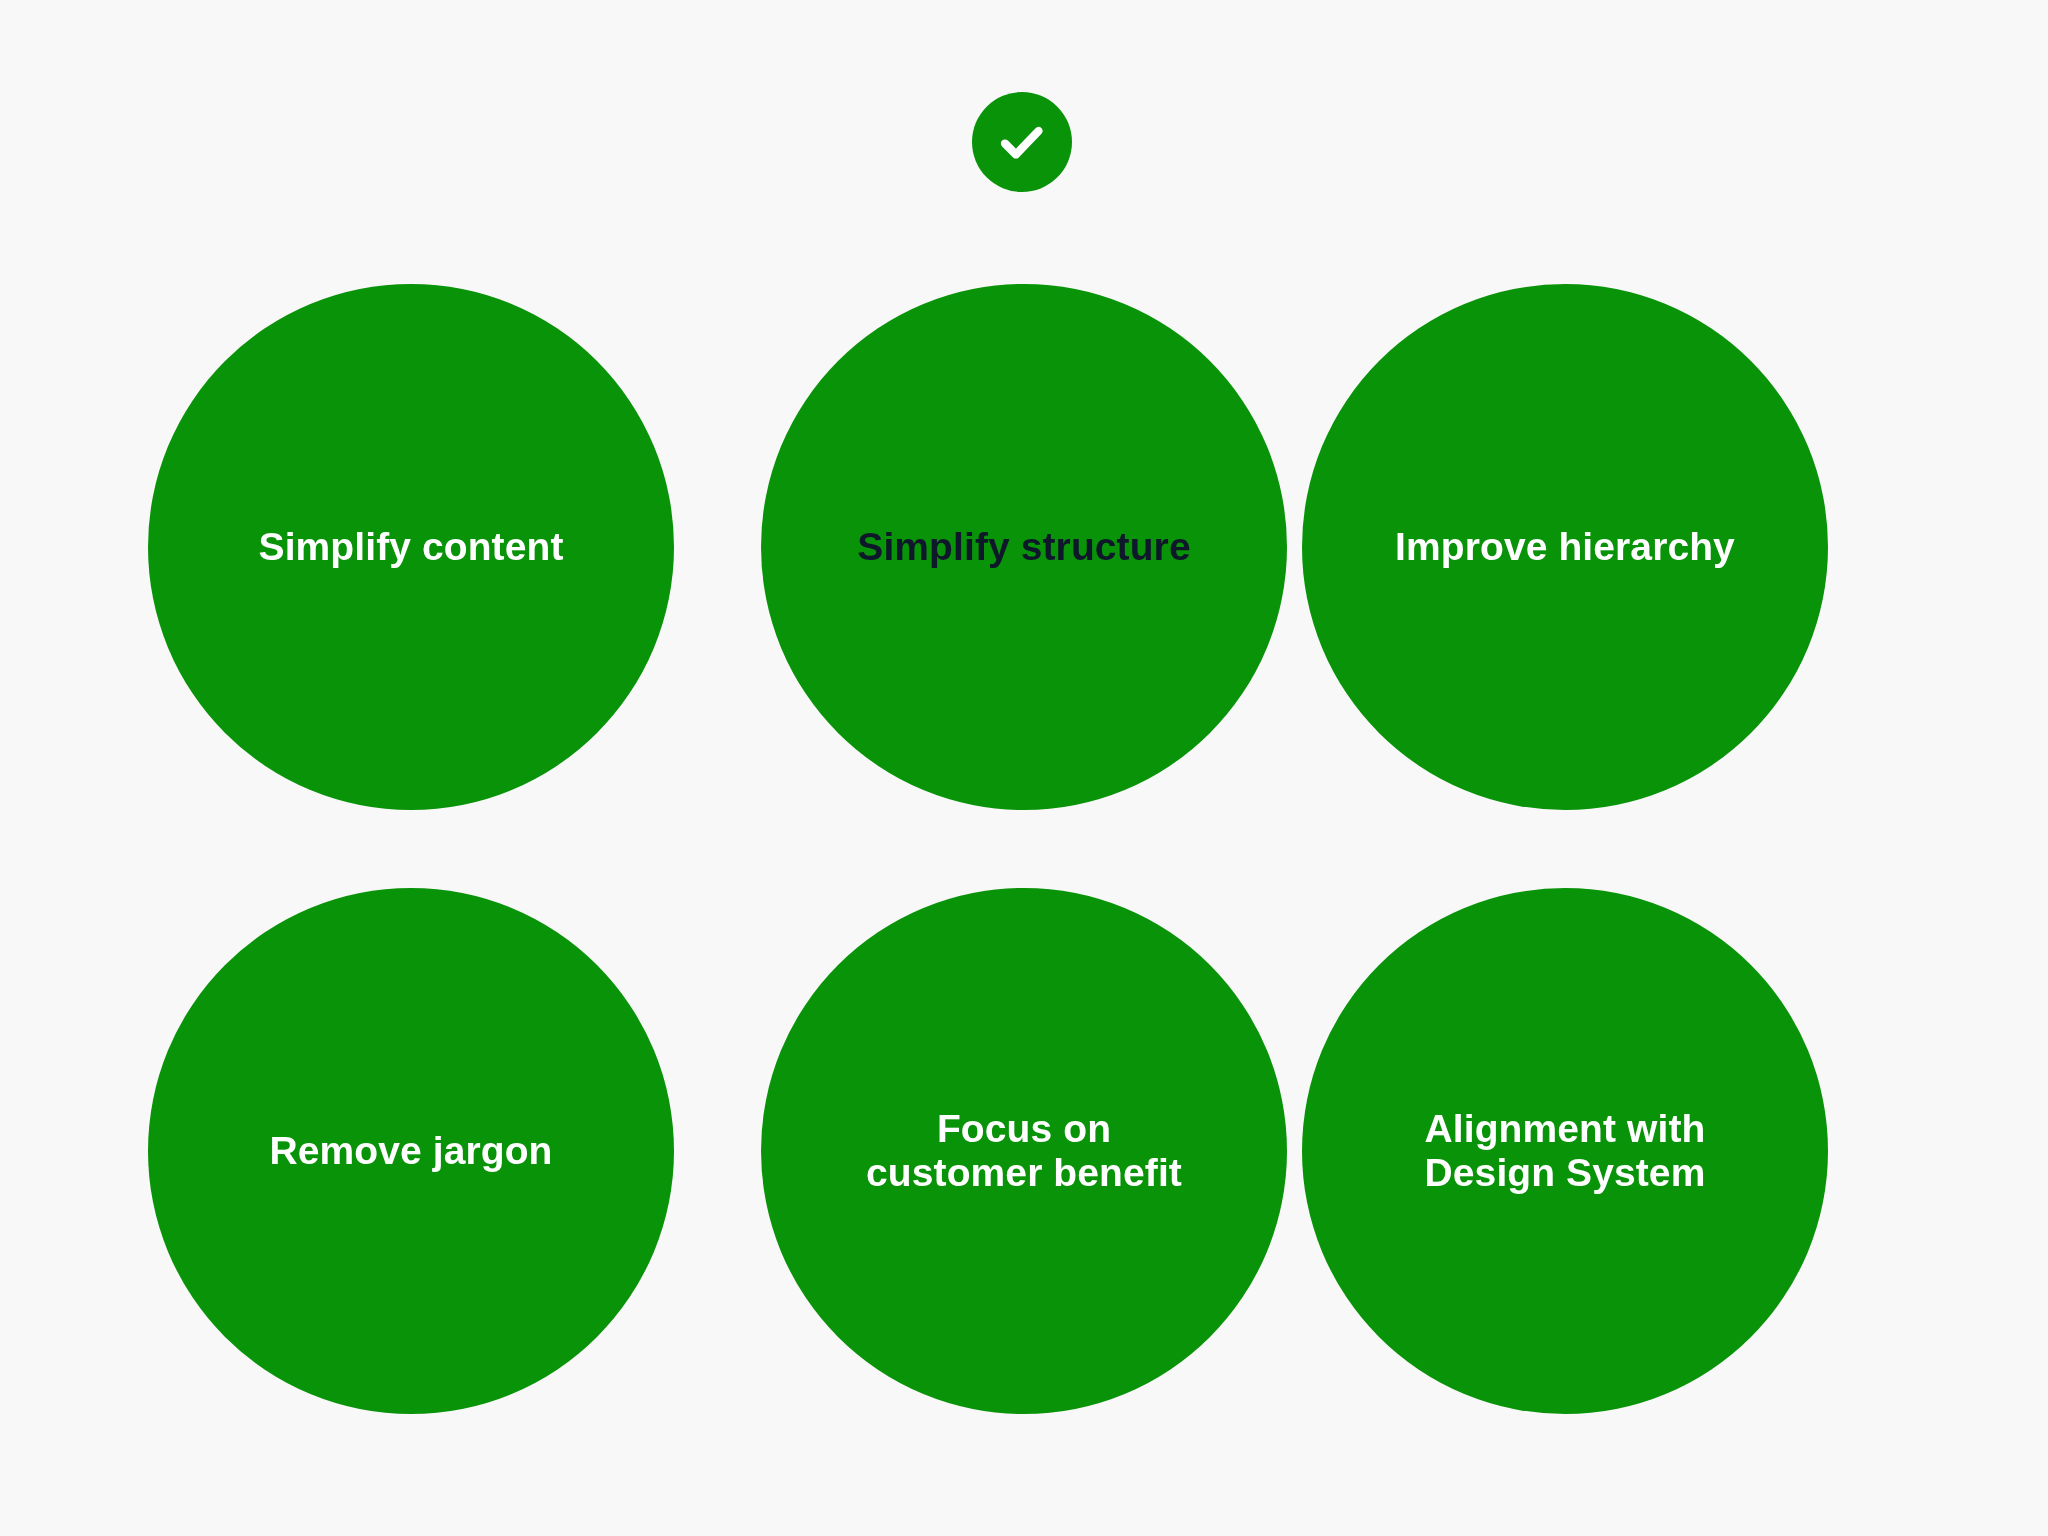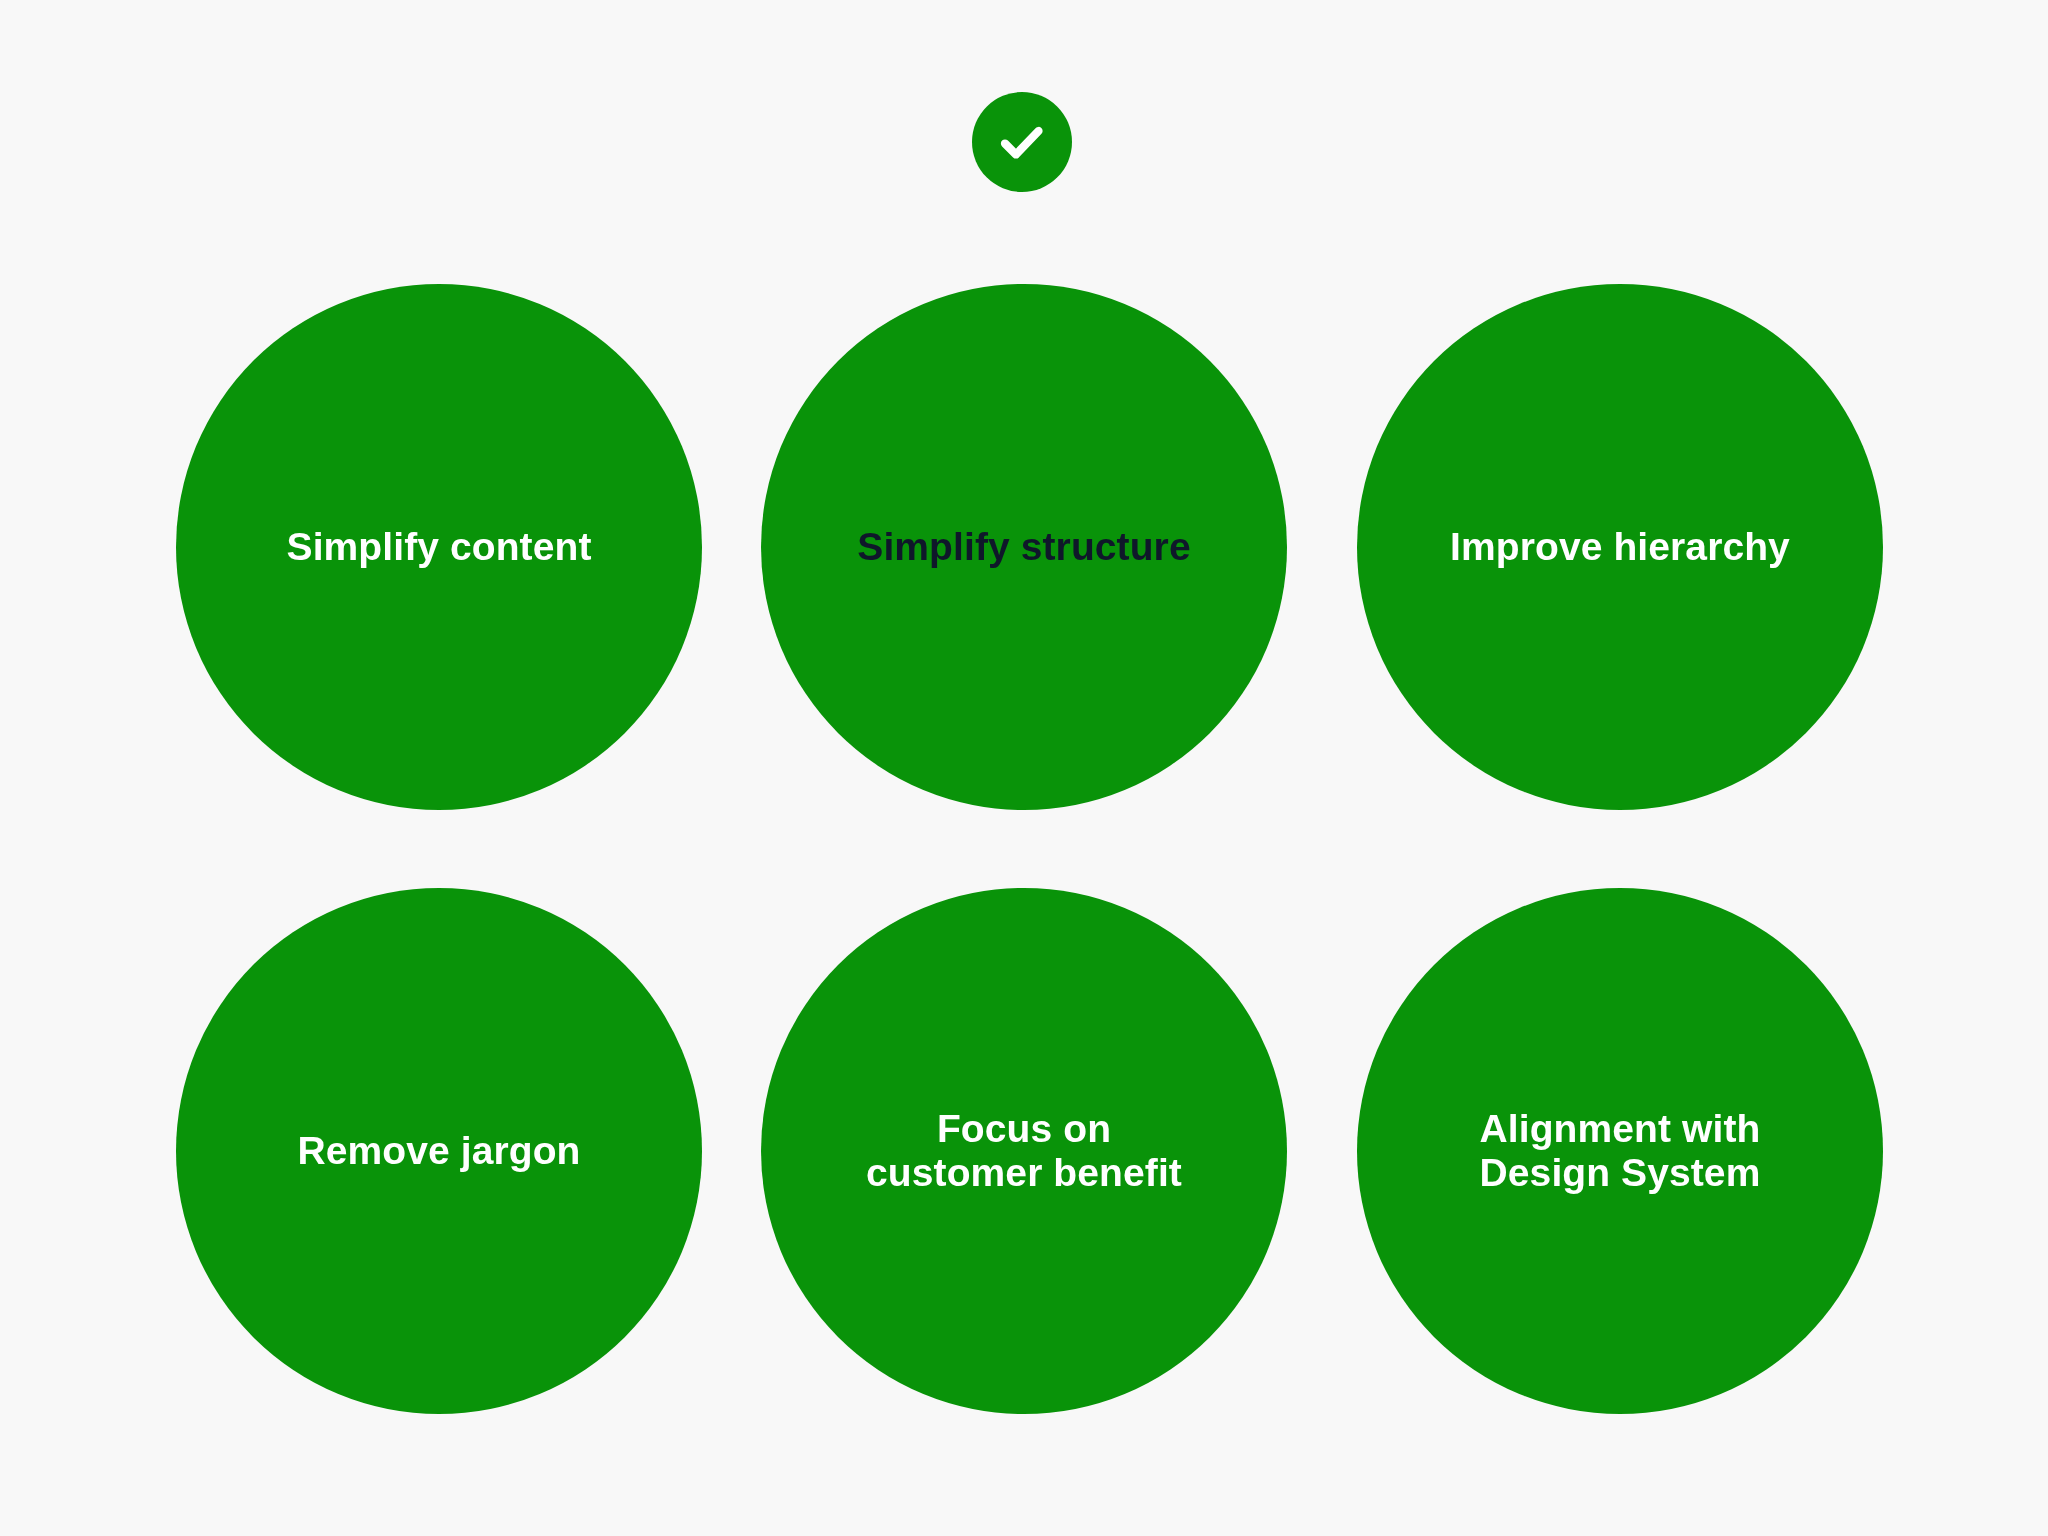"Simplify content" .c1 { left: 176px -> 148px }
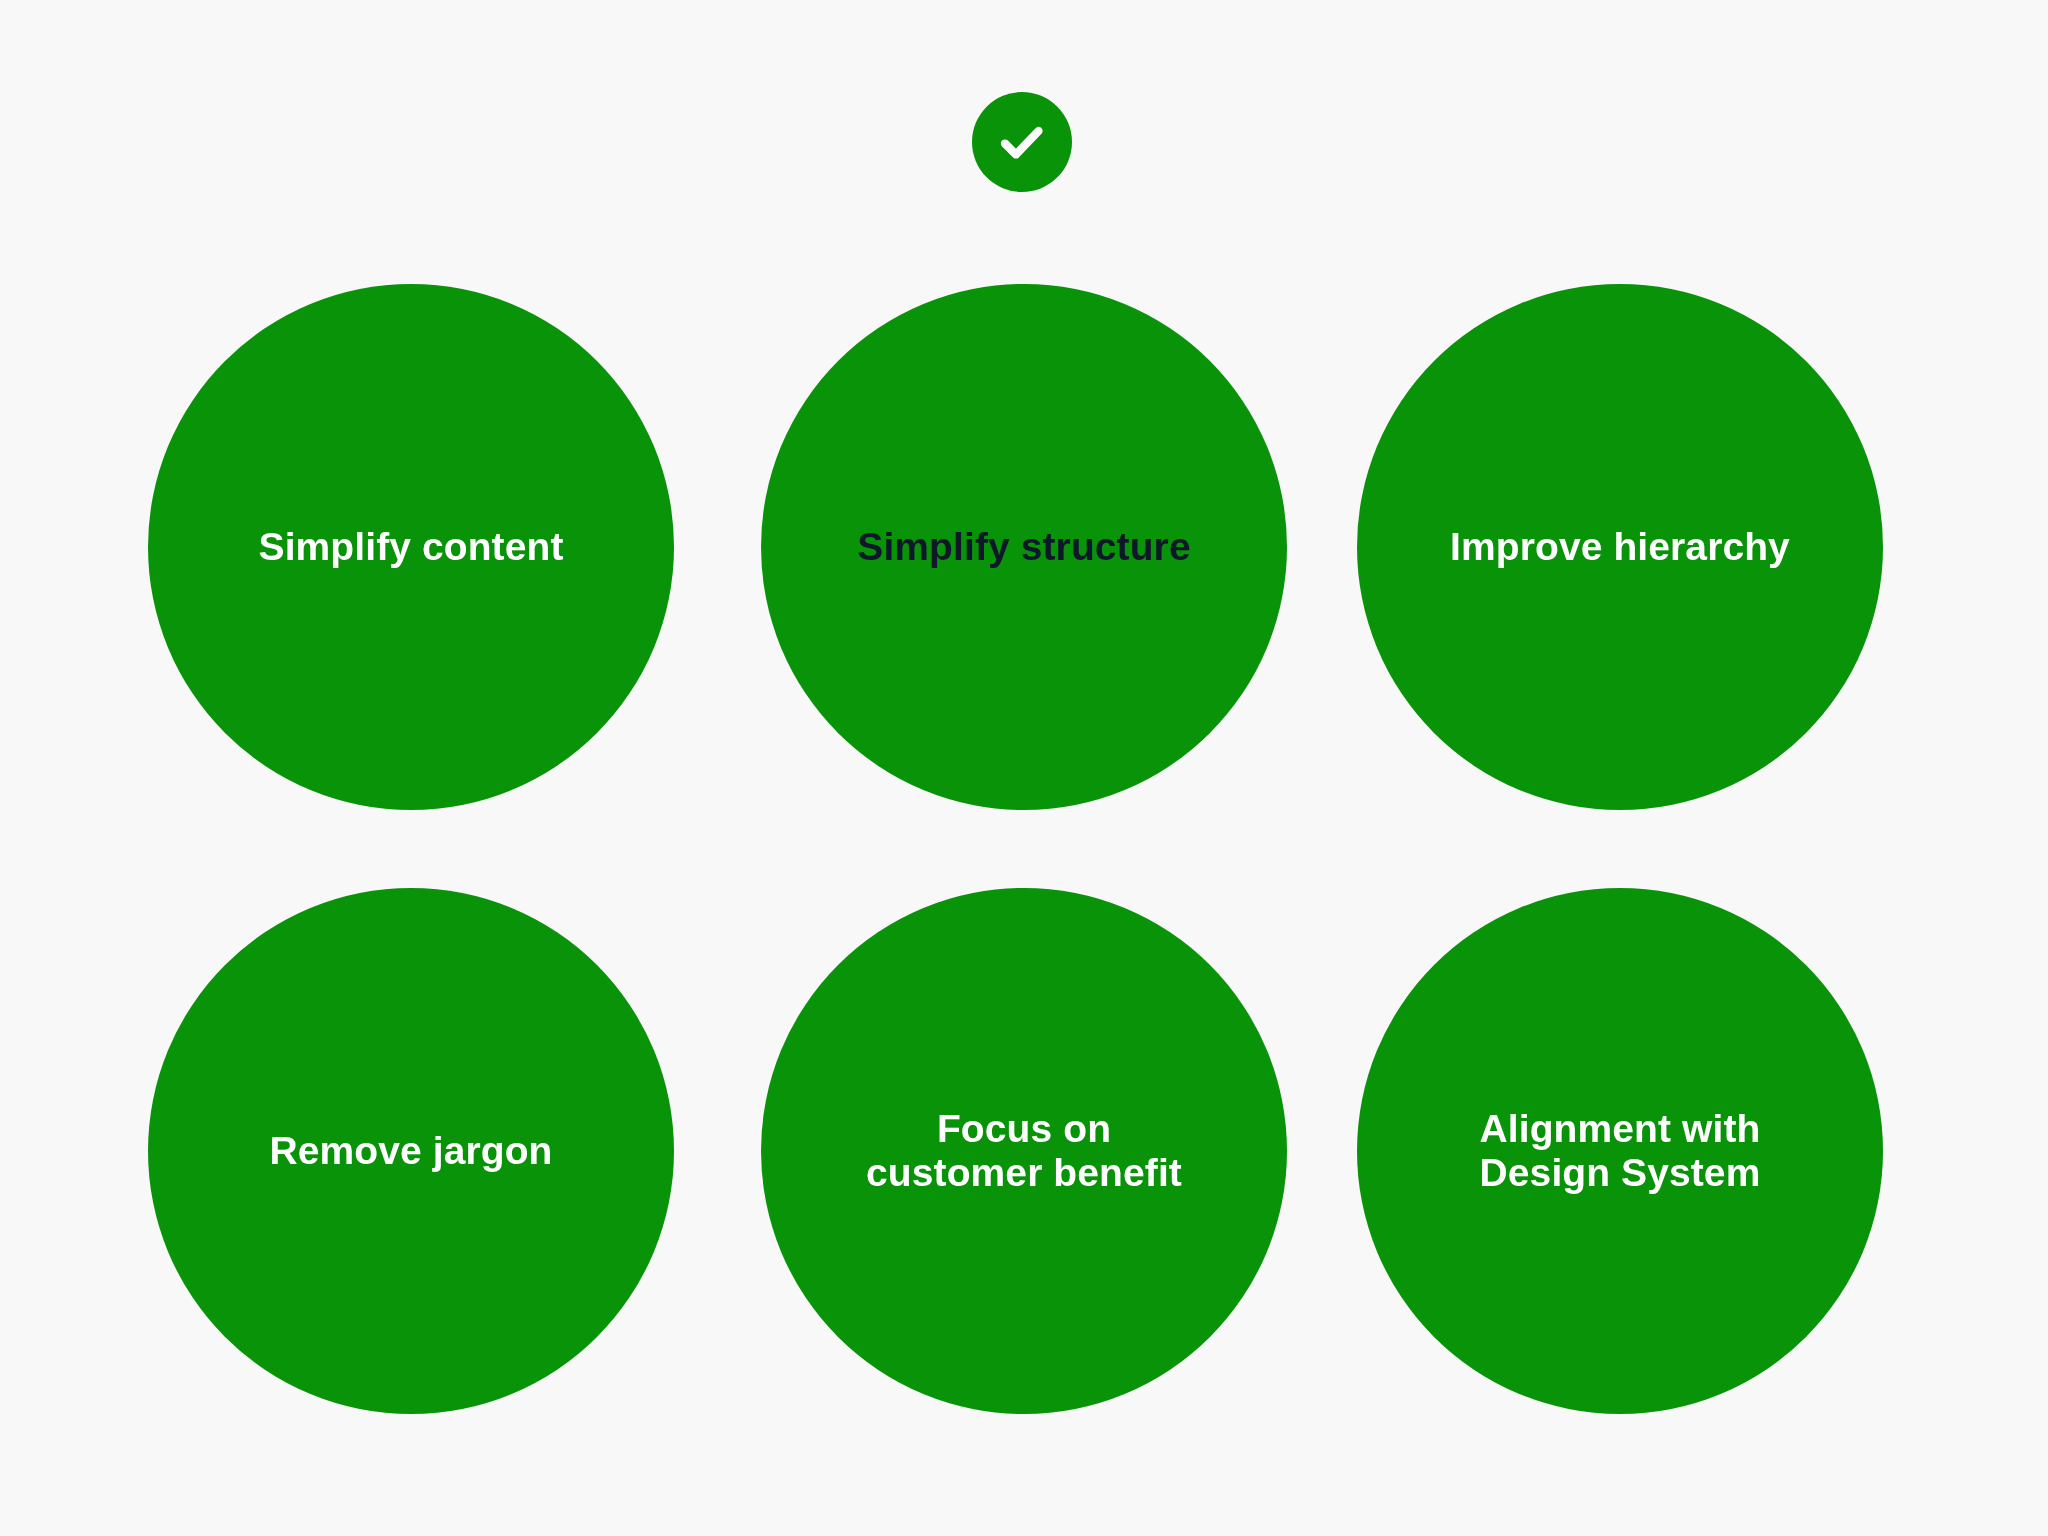"Improve hierarchy" .c3 { left: 1357px -> 1302px }
